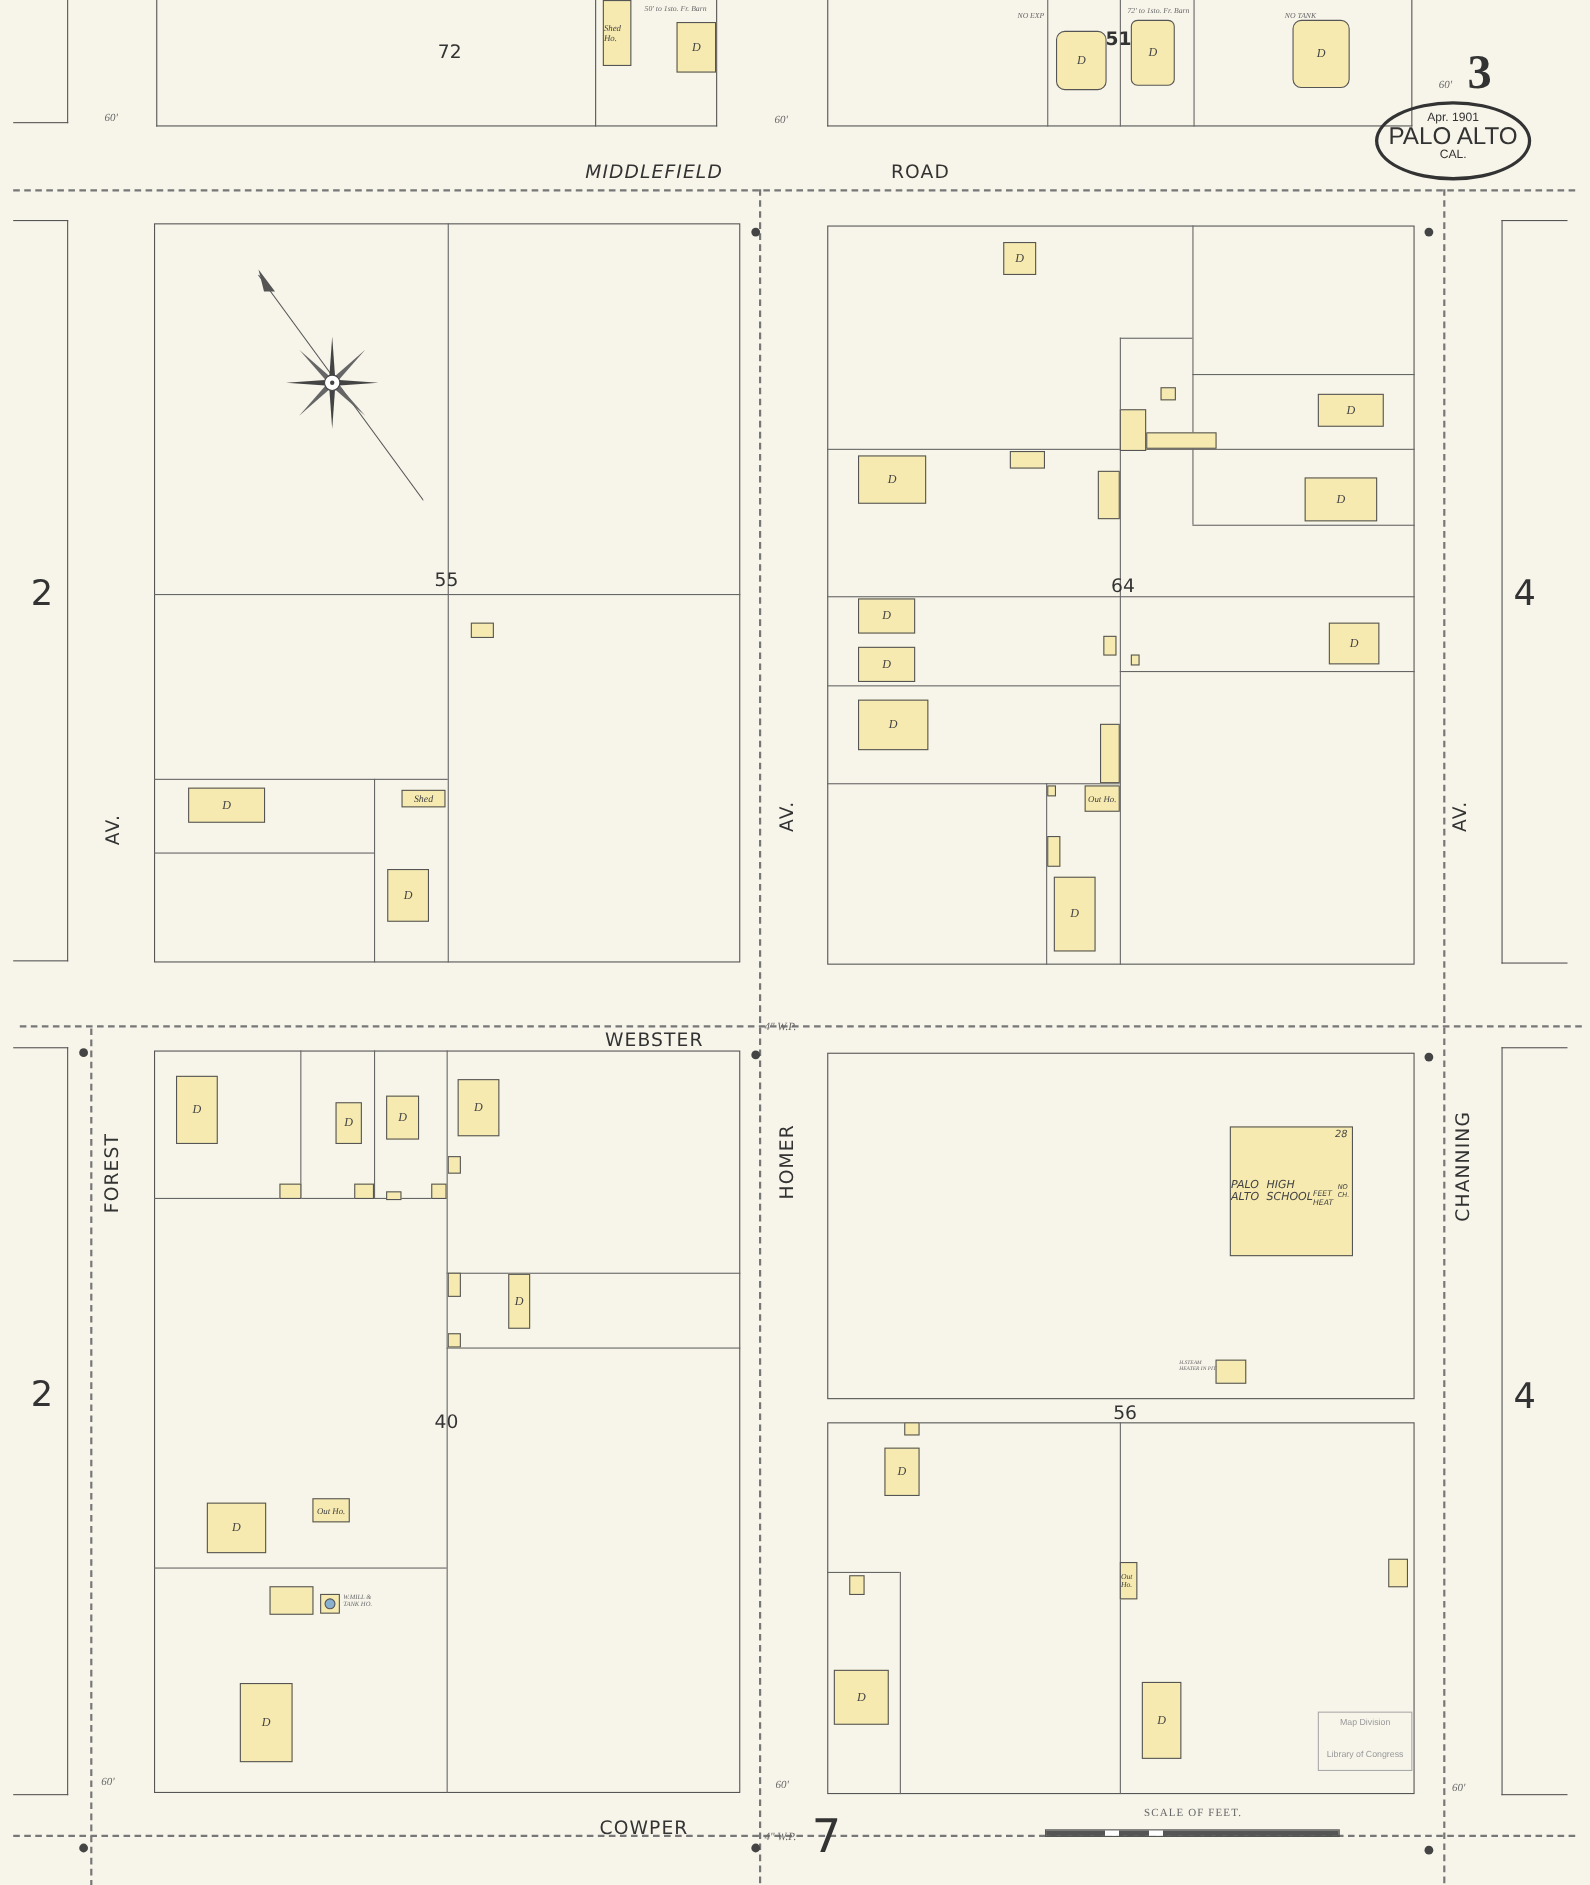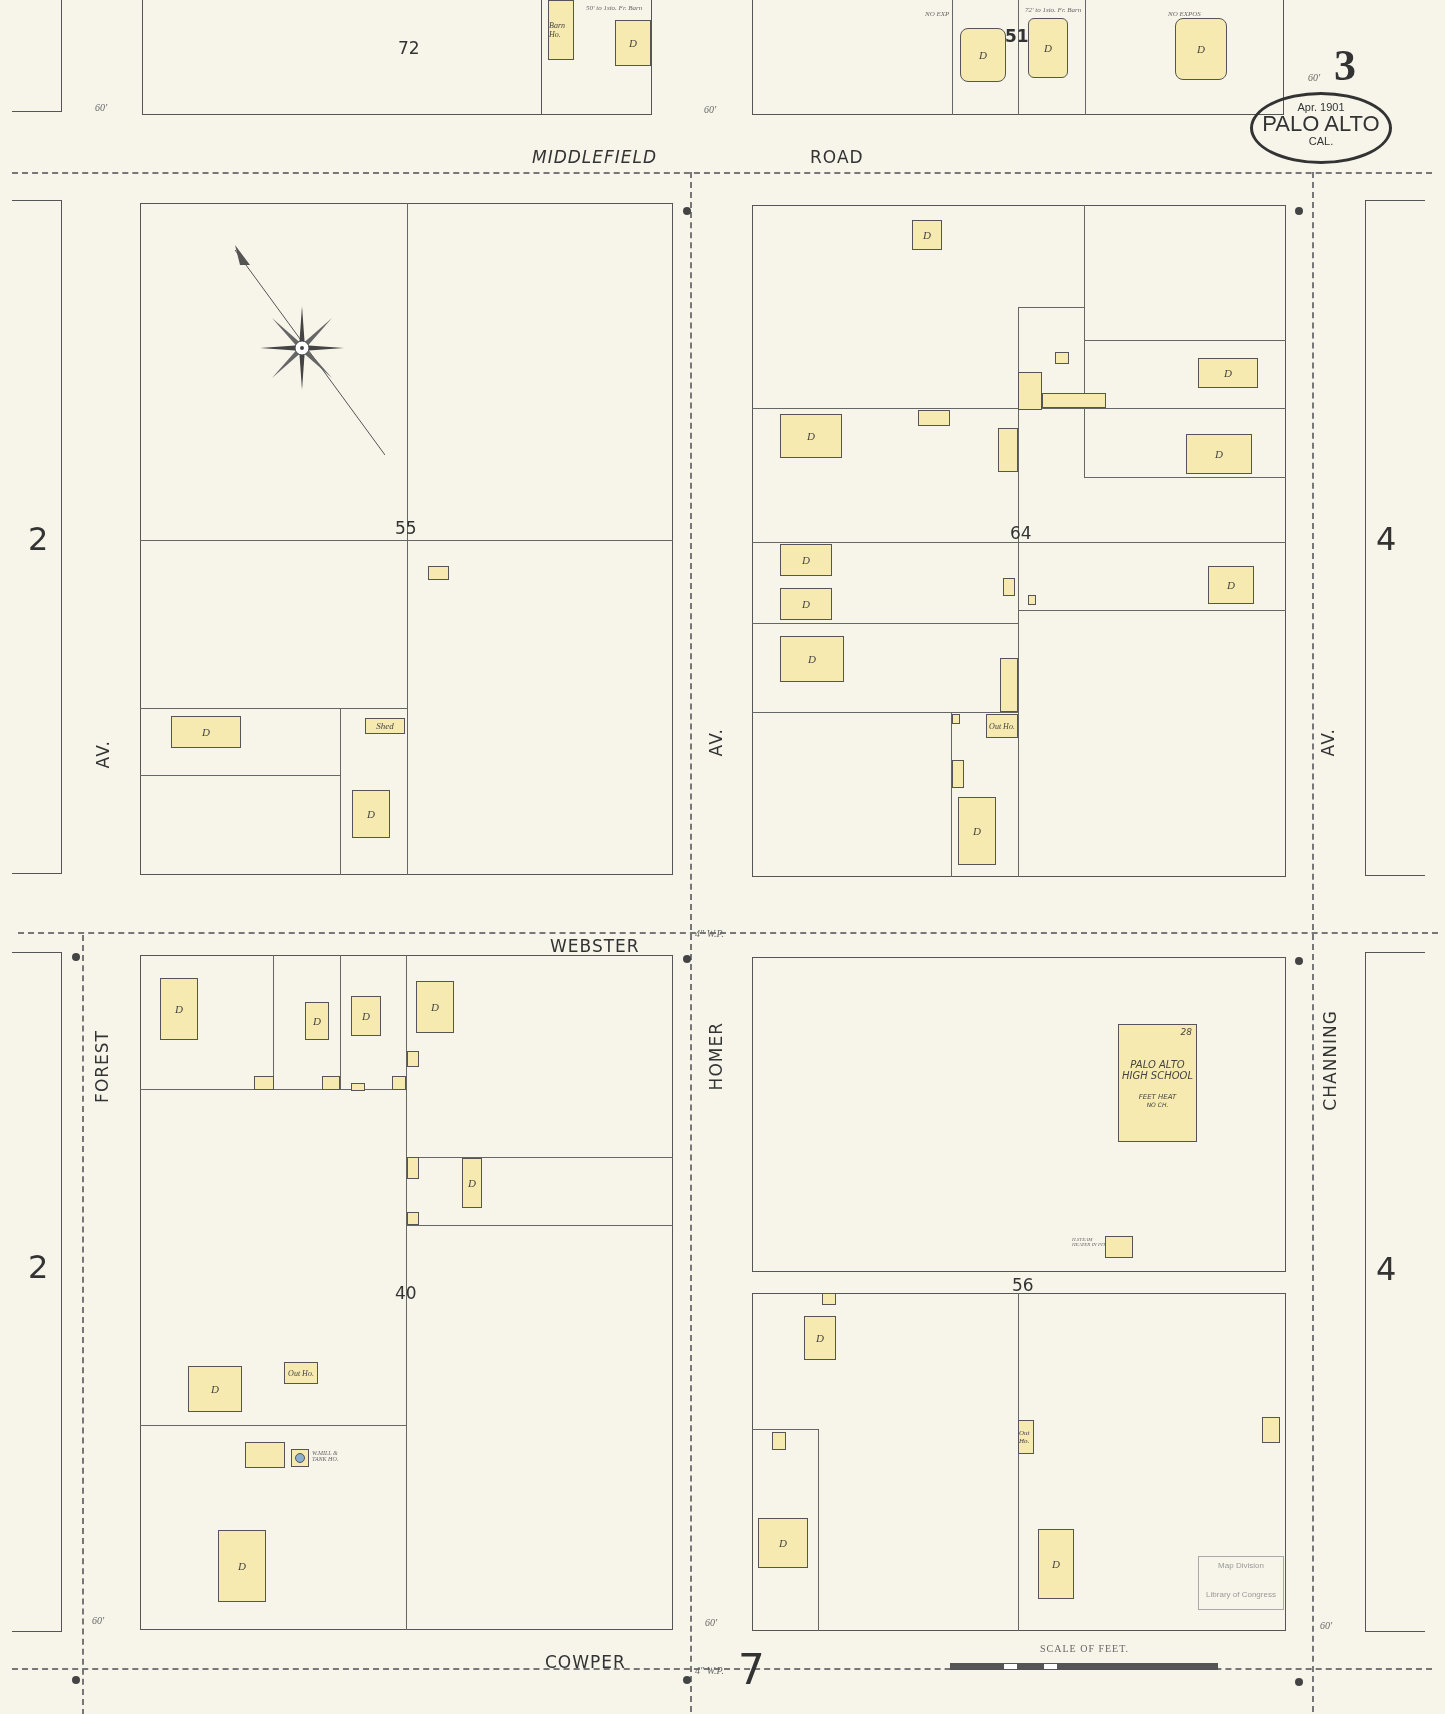"NO EXPOS" div.small { text: EXPOS -> TANK }
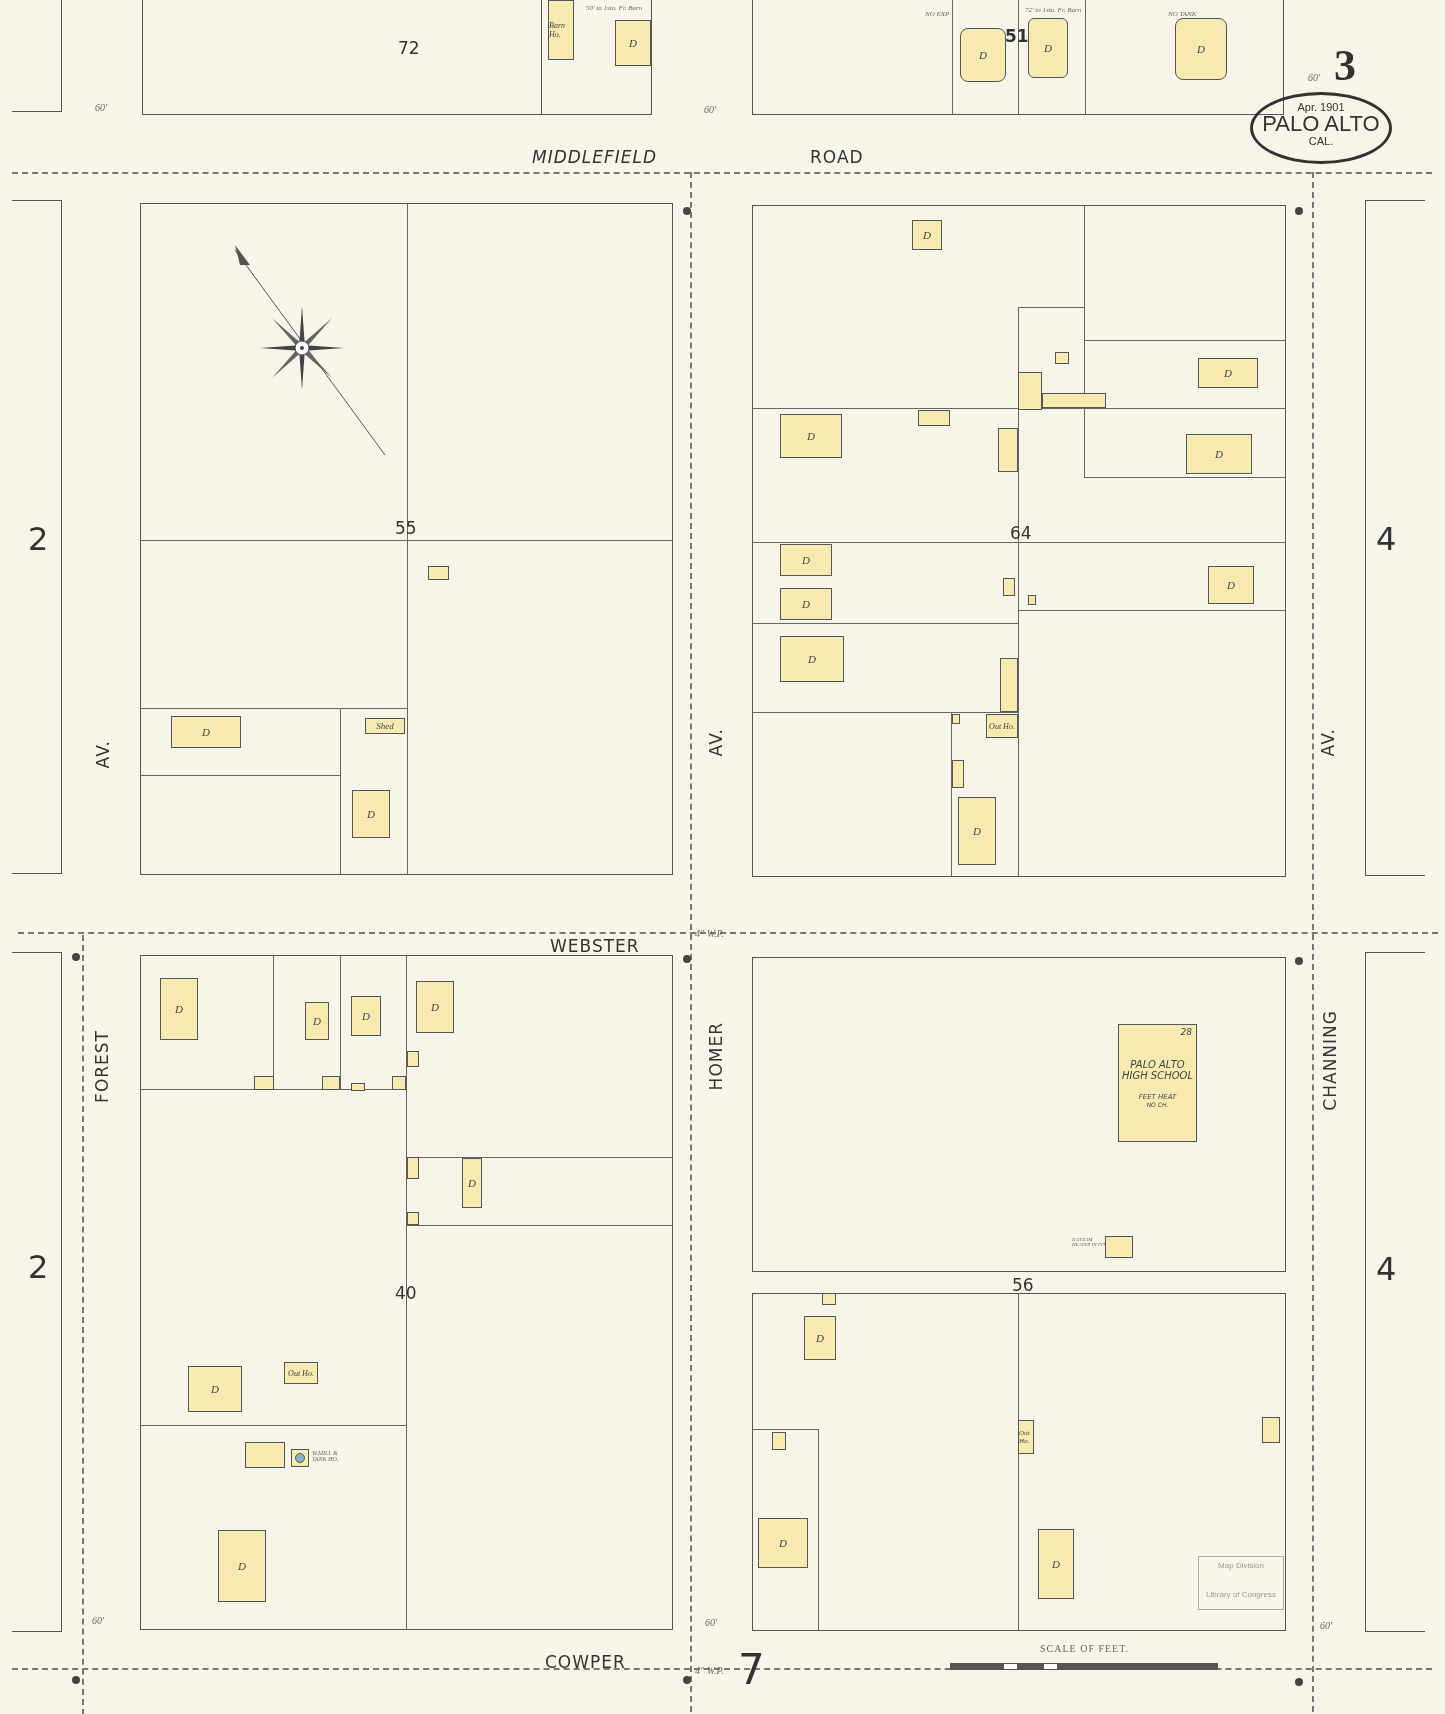"Barn Ho." span { text: Barn -> Shed }
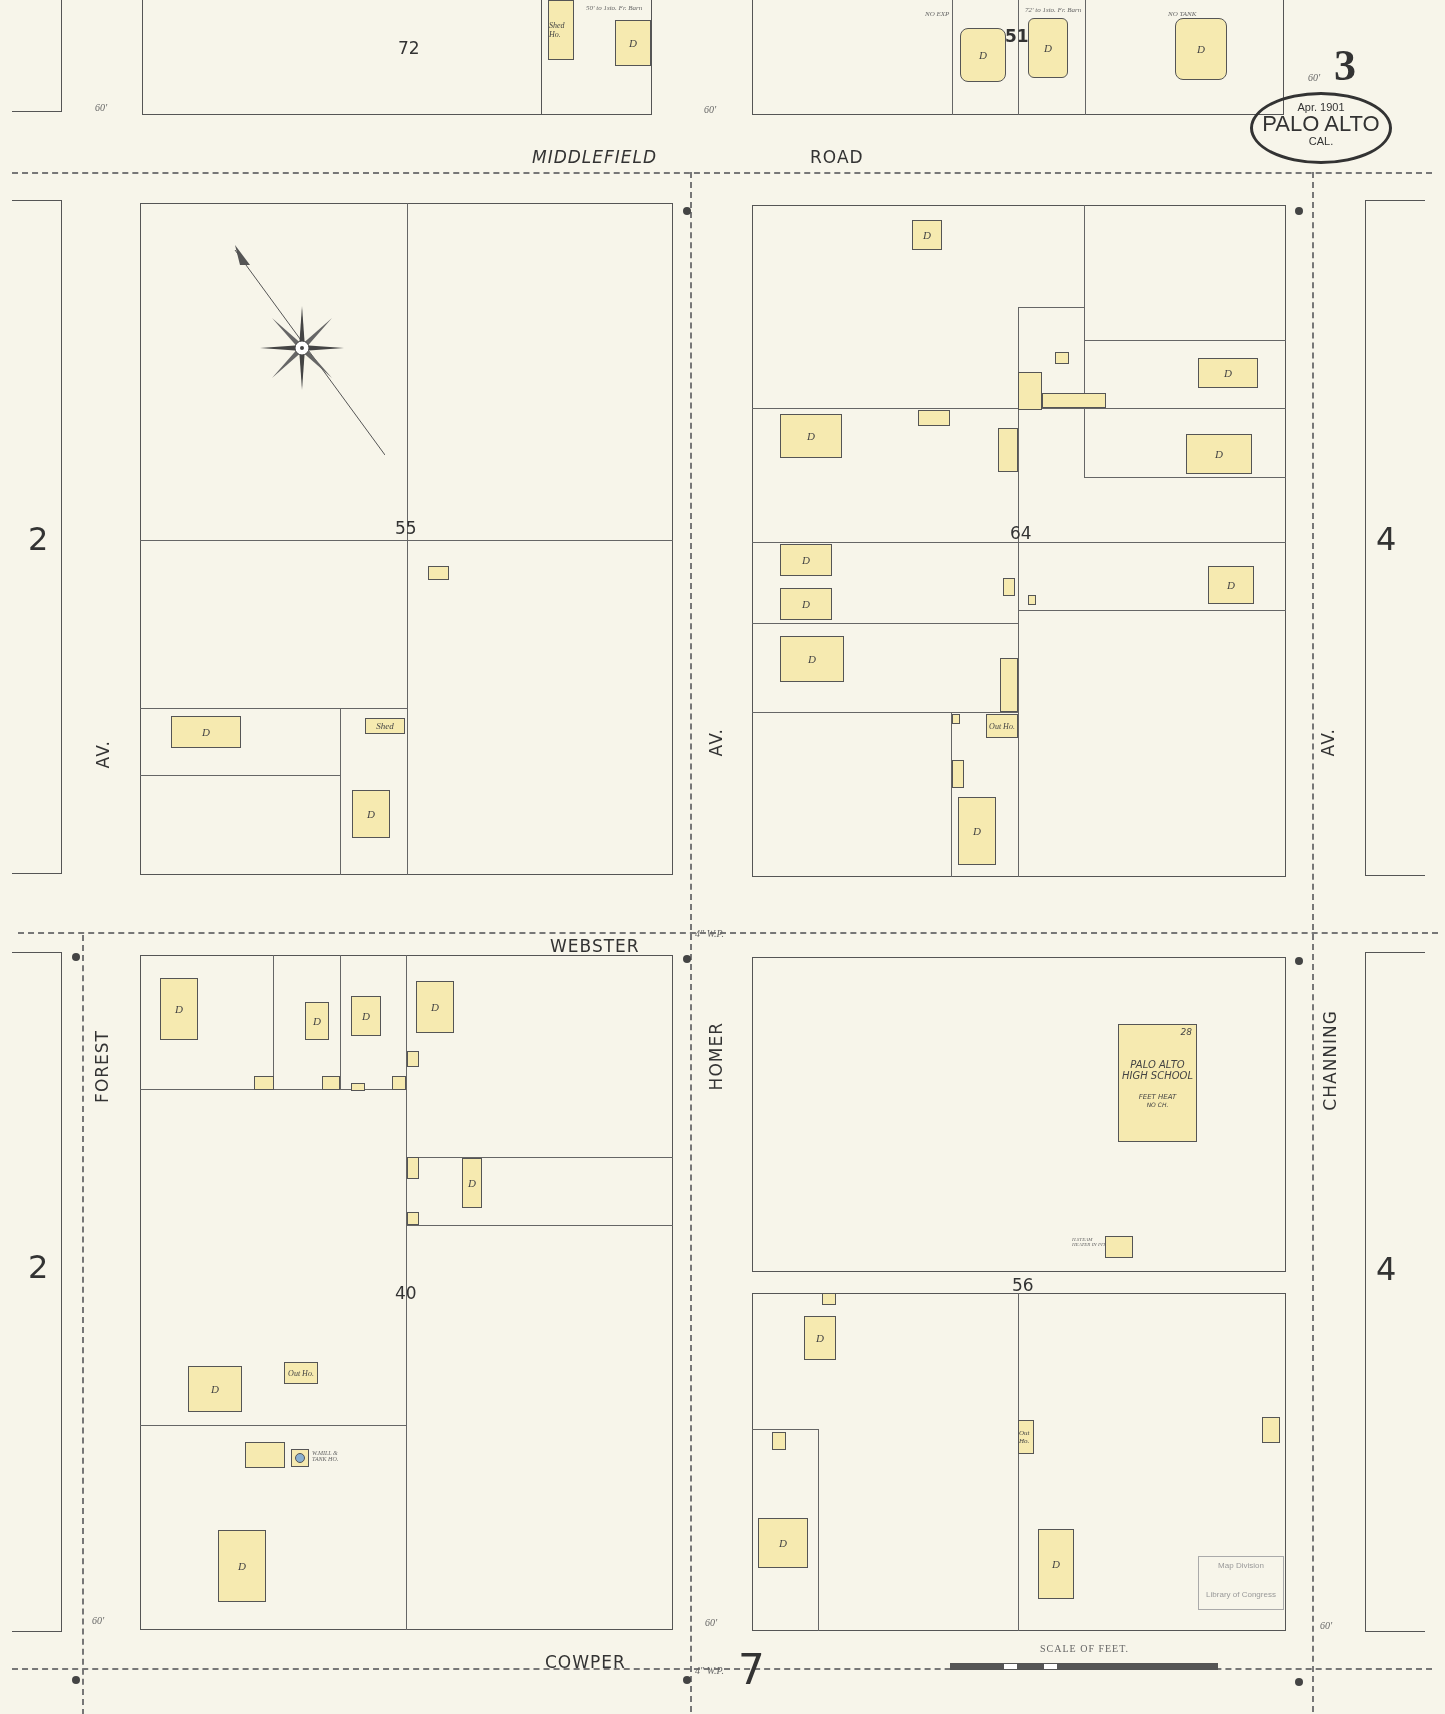"28" div.bldg { flex-direction: column -> row; width: 79px -> 112px }
